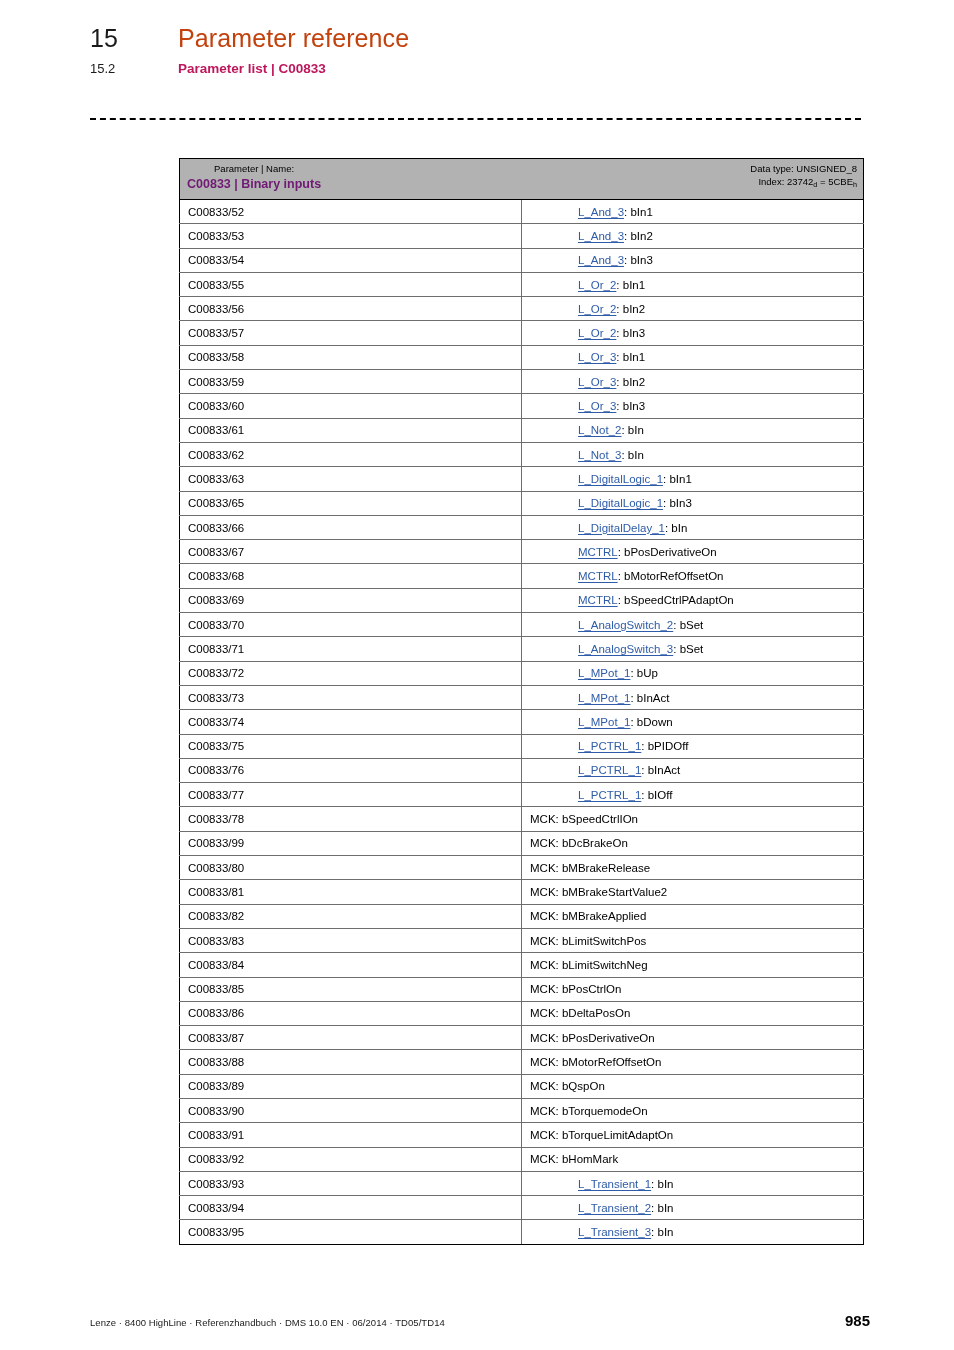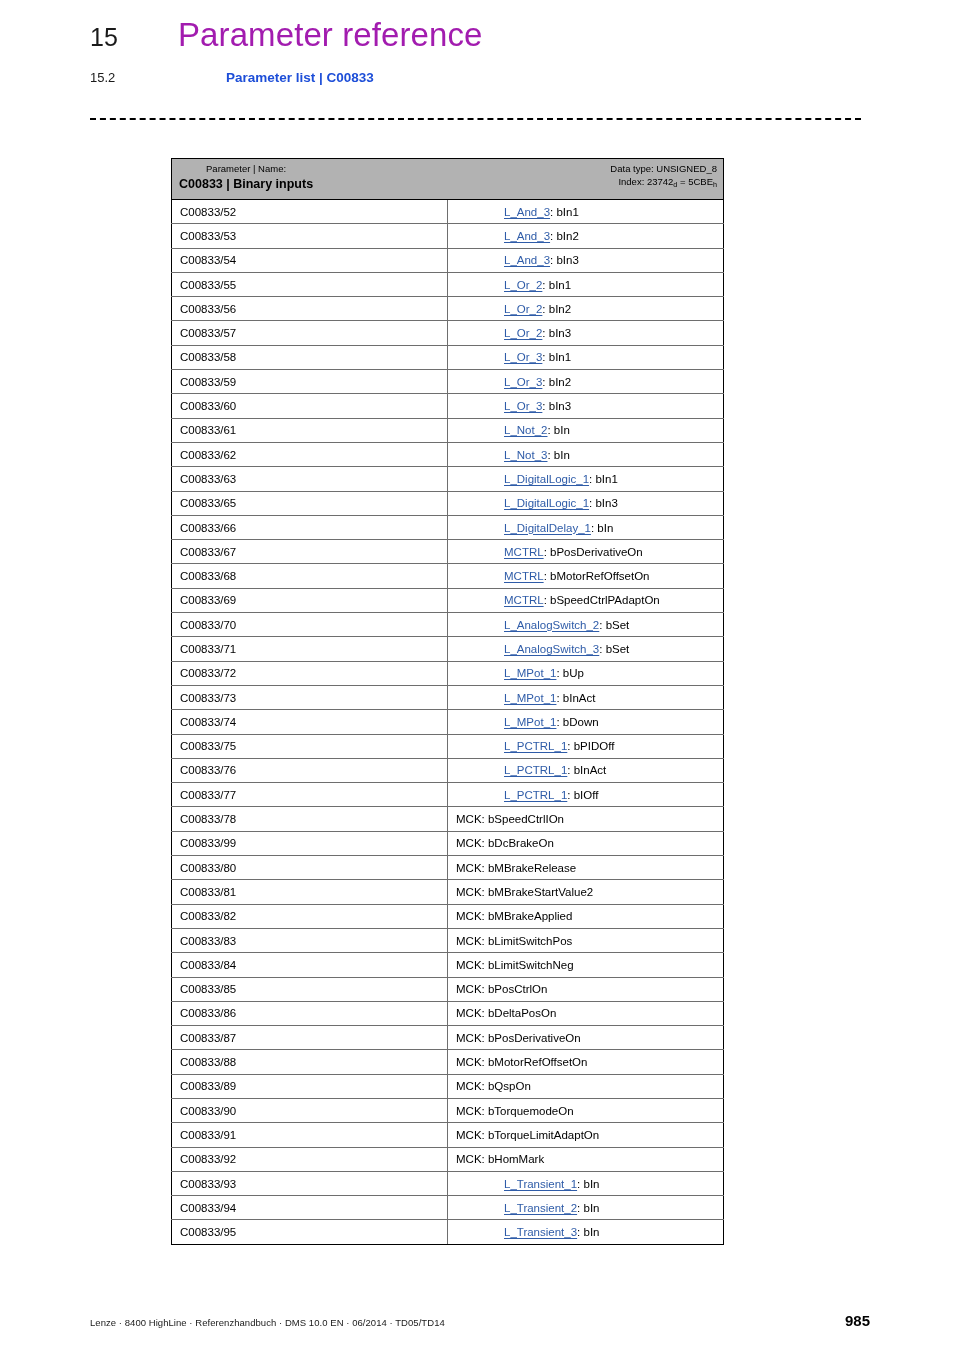"15" .hdr { top: 16px -> 24px }
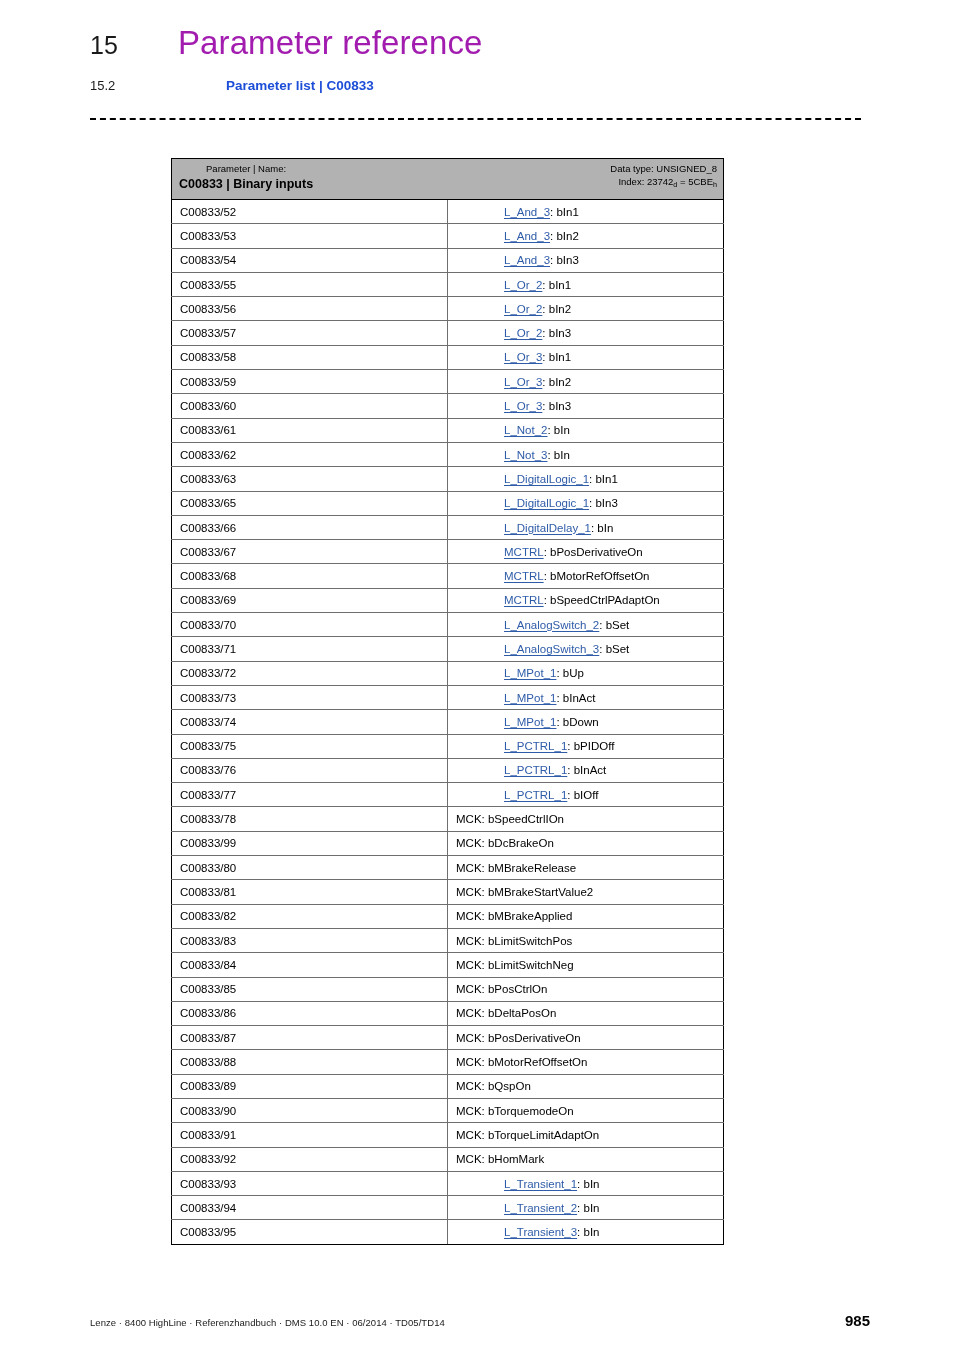"Parameter reference" .chapter-title { color: #a21caf -> #c2410c; font-size: 33px -> 25px }
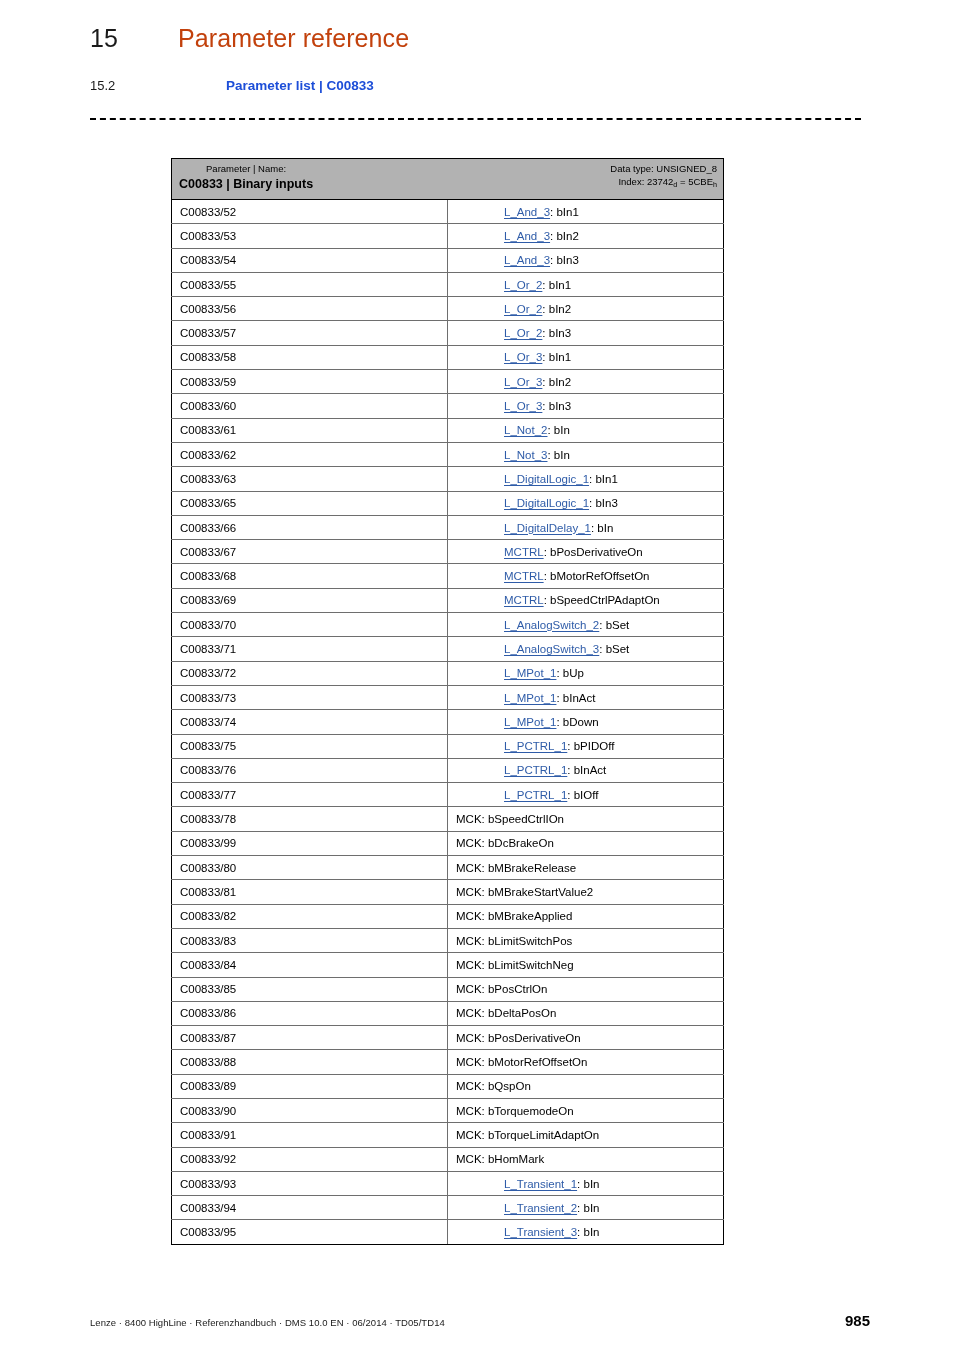"15.2" .hdr-row2 { gap: 48px -> none; margin-top: 20px -> 3px }
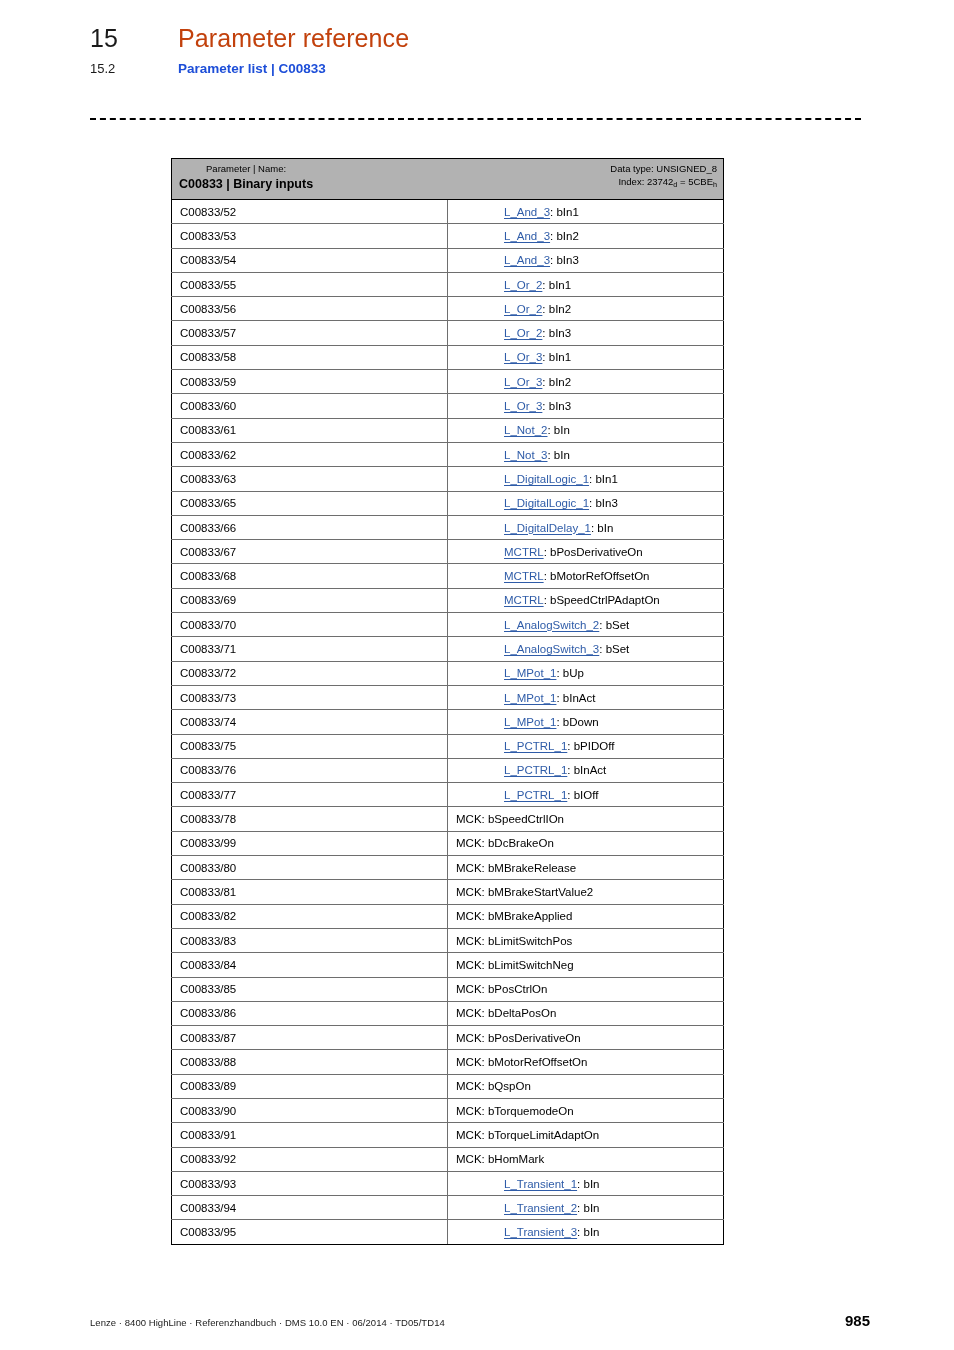"Parameter list | C00833" .section-title { color: #1d4ed8 -> #be185d }
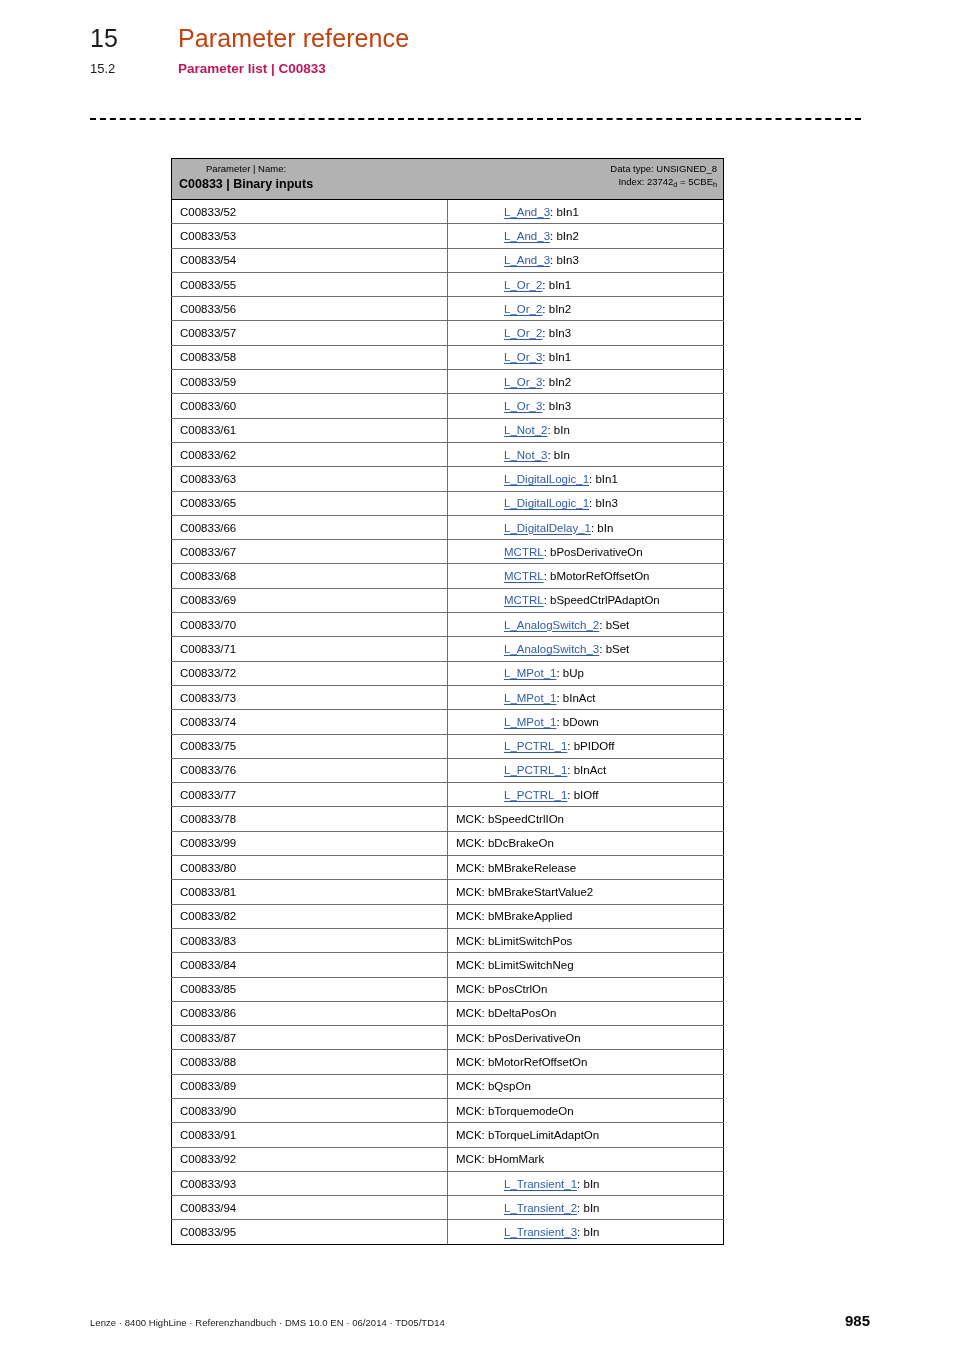"Parameter | Name:" .ptable { left: 171px -> 179px; width: 553px -> 685px }
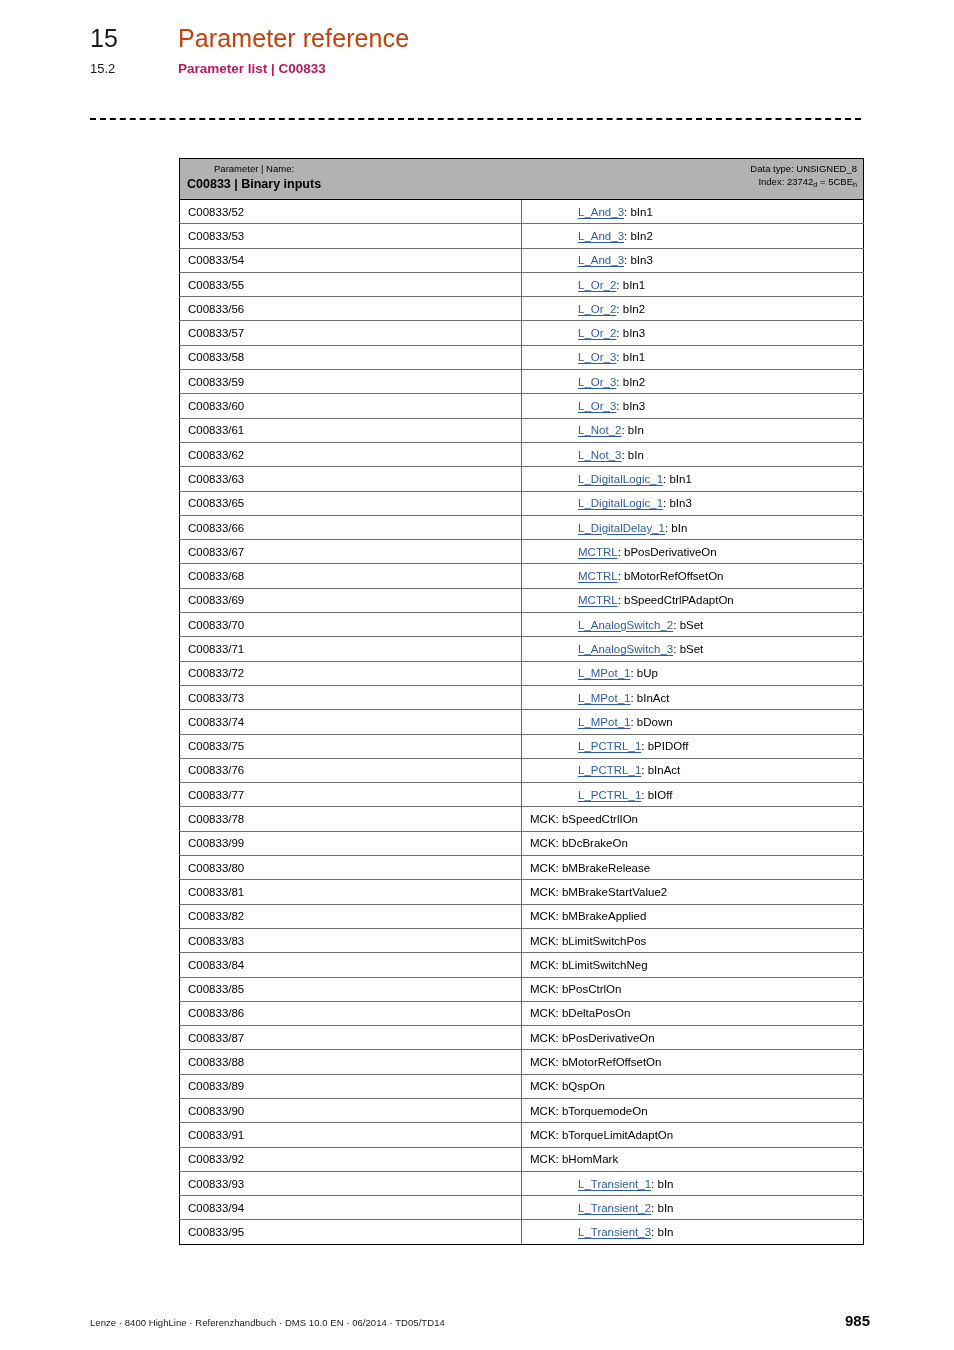"C00833 | Binary inputs" .thead-left .val { color: #000000 -> #701a75 }
